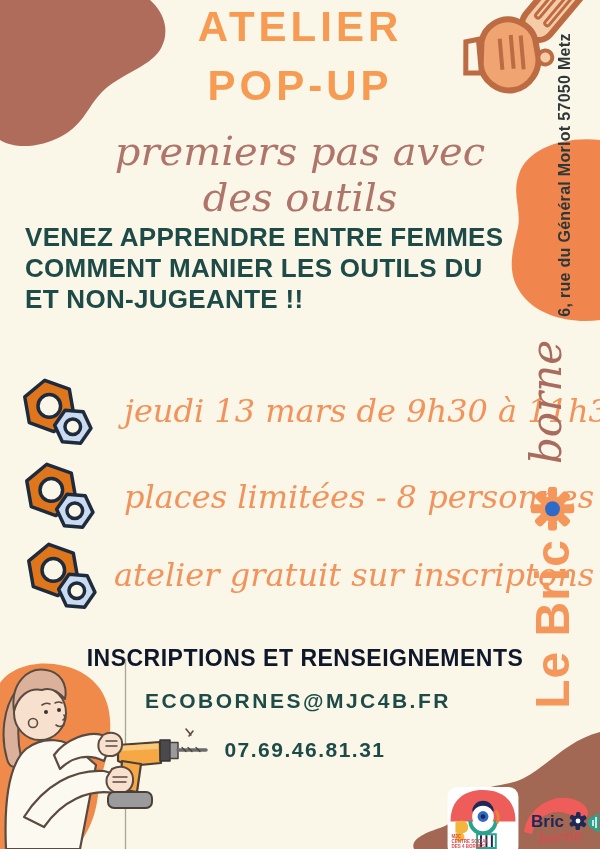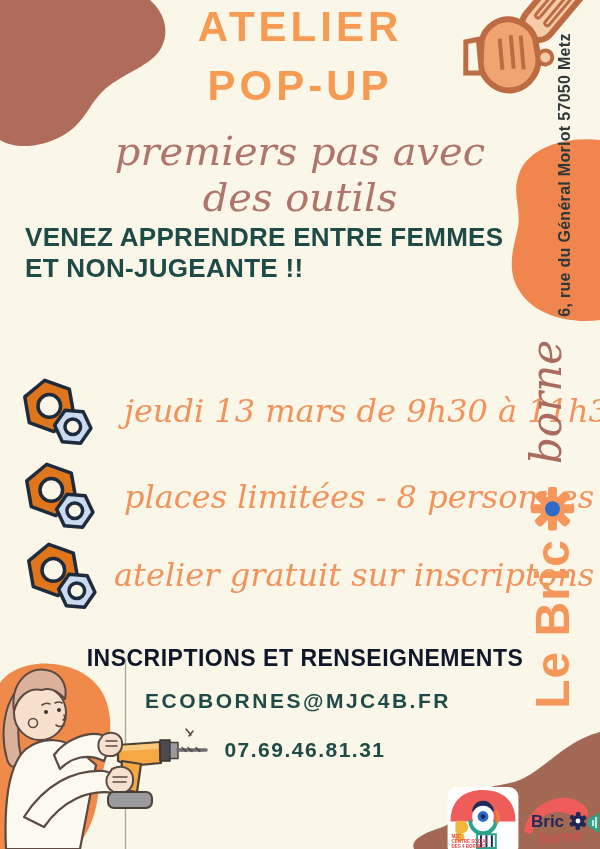"COMMENT MANIER LES OUTILS DU" div { html: none -> <div>COMMENT MANIER LES OUTILS DU</div> }
